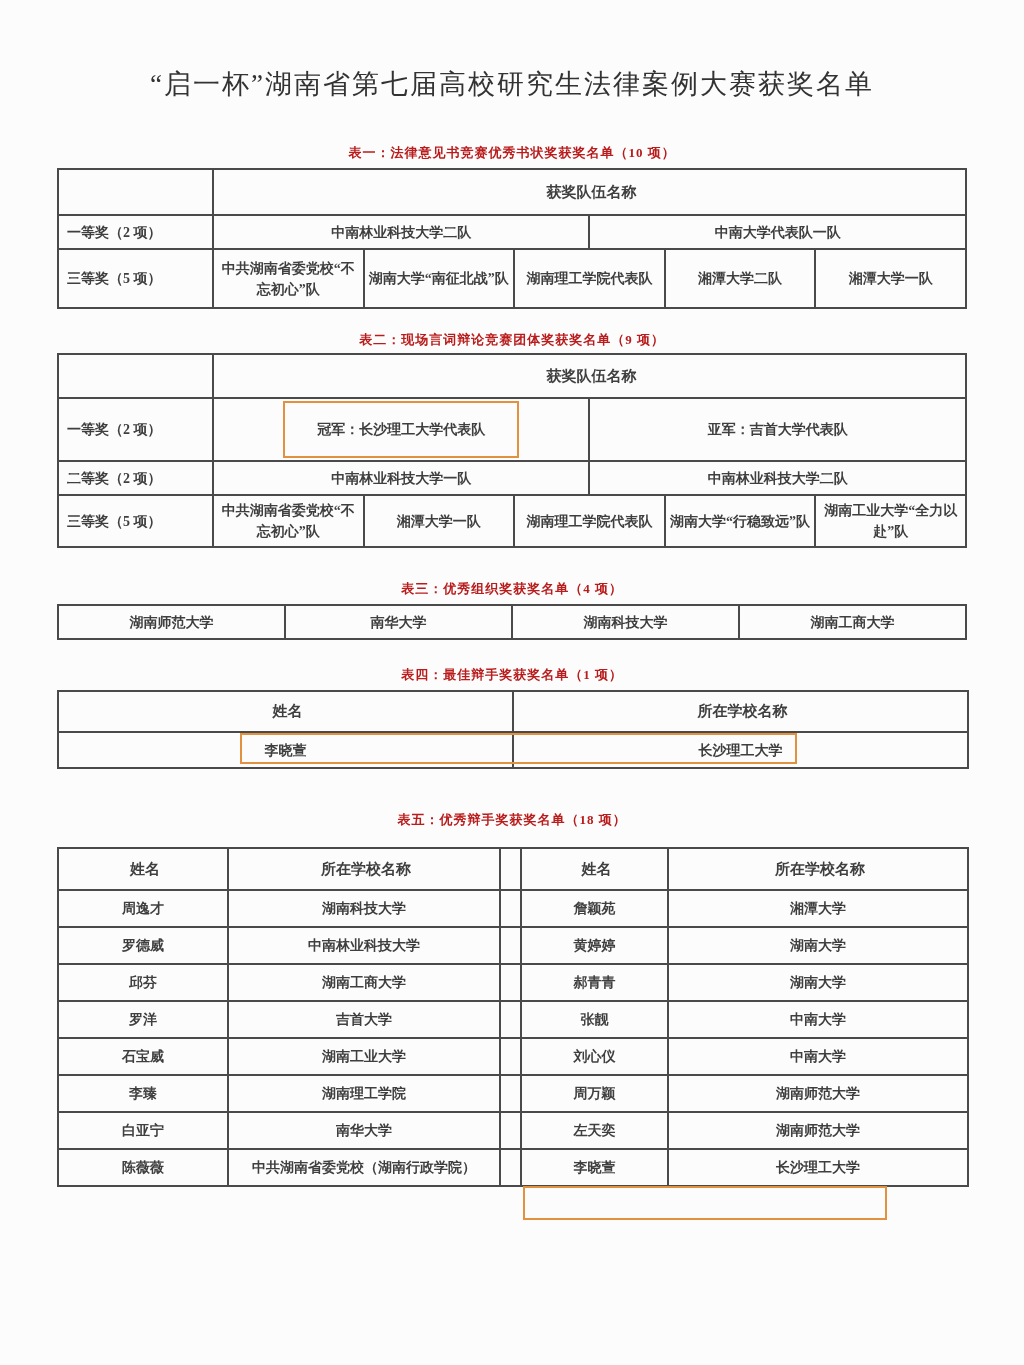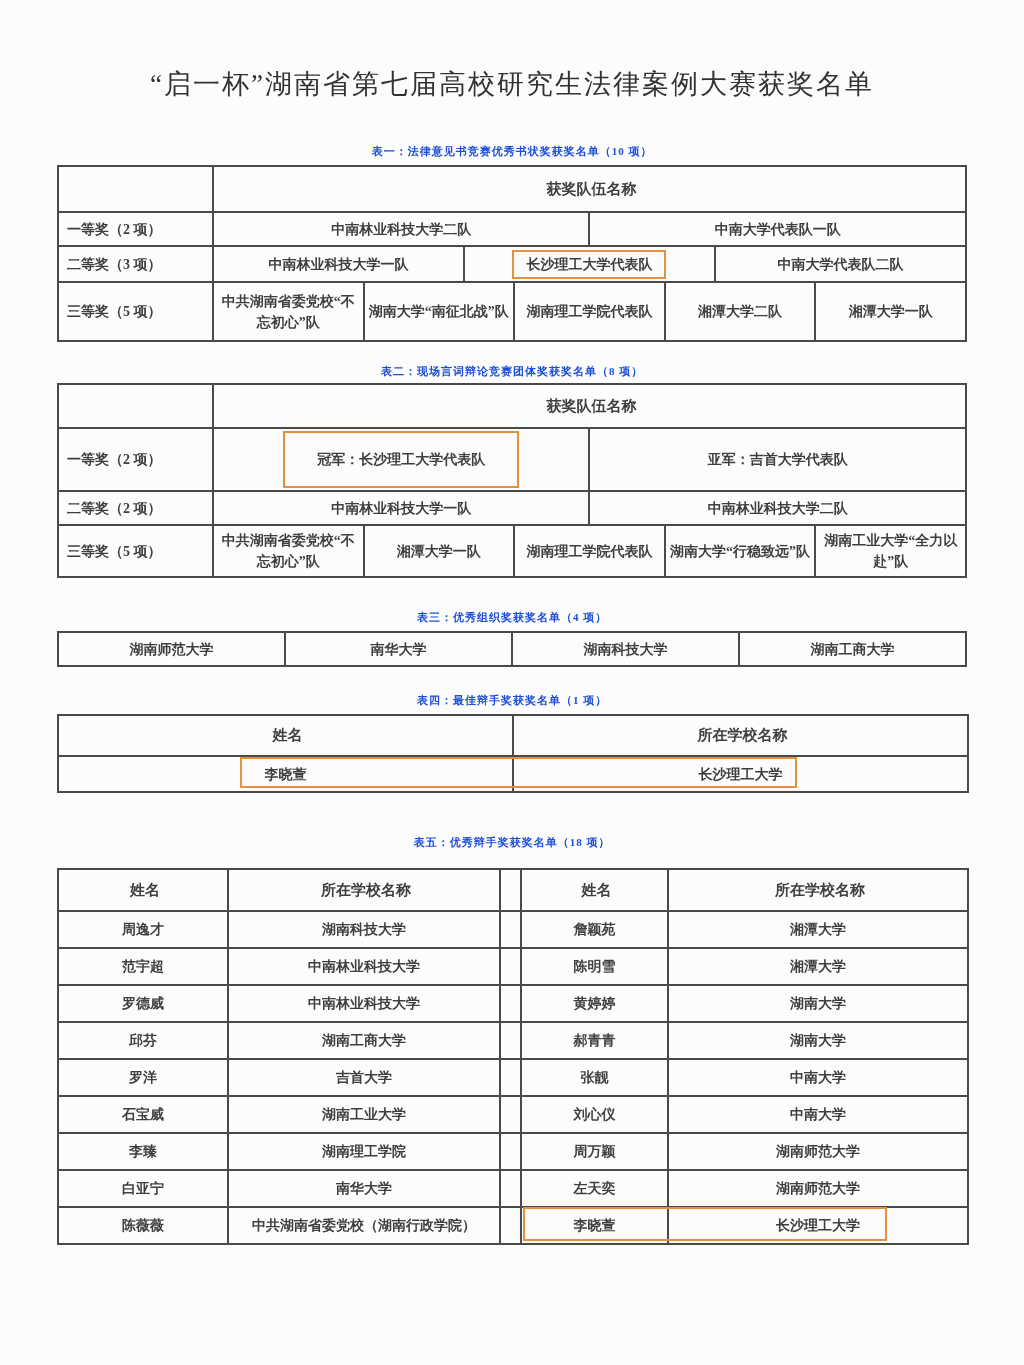"表一：法律意见书竞赛优秀书状奖获奖名单（10 项）" .caption { color: #1d4ed8 -> #b91c1c; font-size: 11px -> 13px }
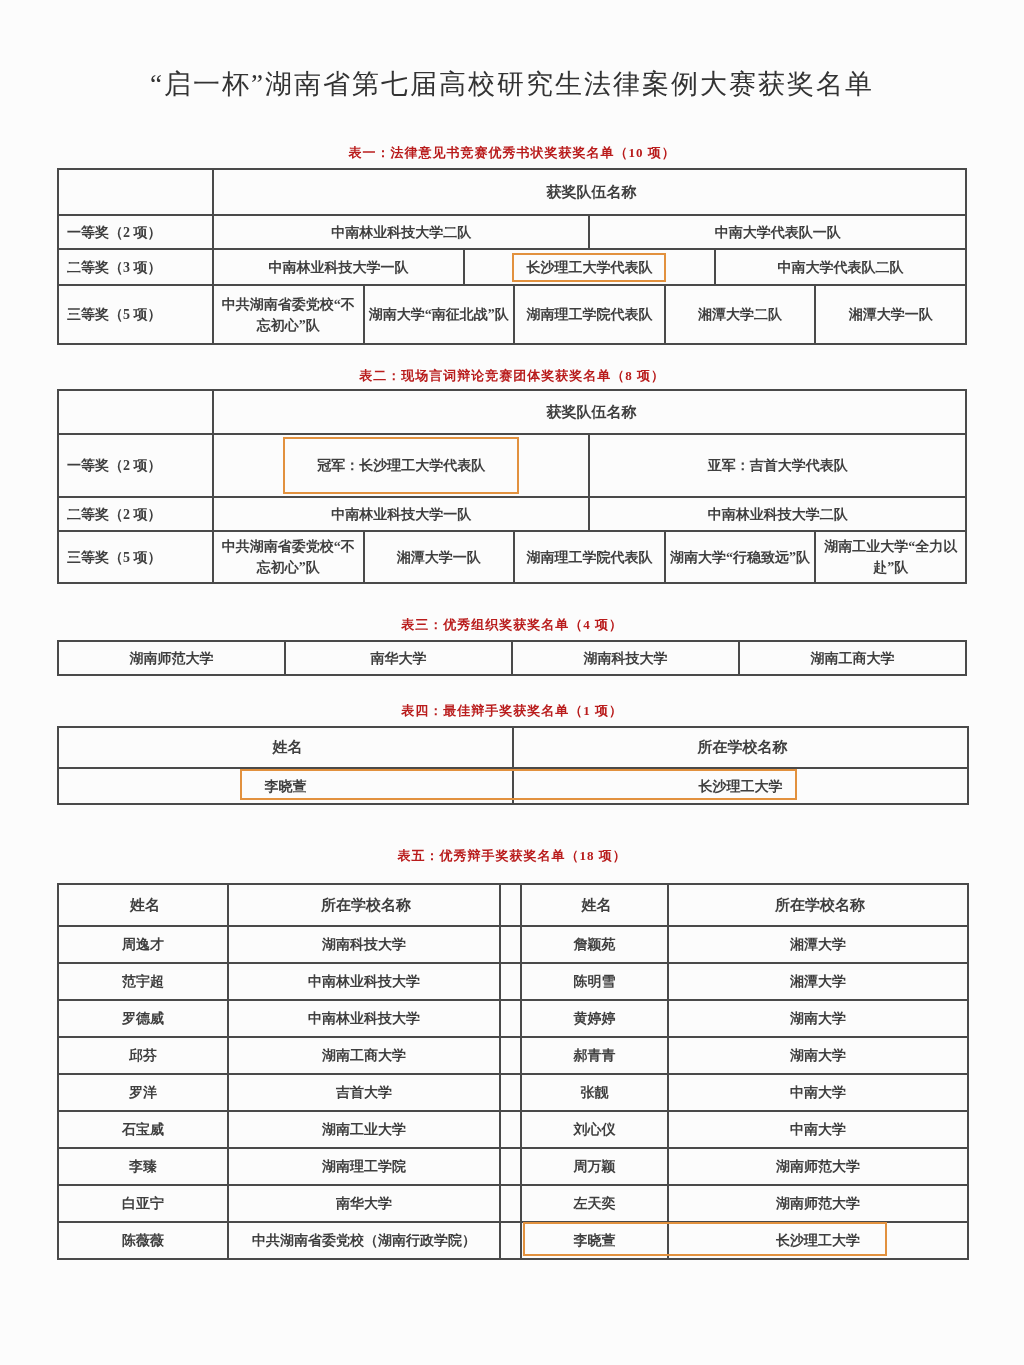"二等奖（3 项）" tr { html: <tr> <td>二等奖（3 项）</td> <td>中南林业科技大学一队</td> <td><span>长沙理工大学代表队</span></td> <td>中南大学代表队二队</td> </tr> -> none }
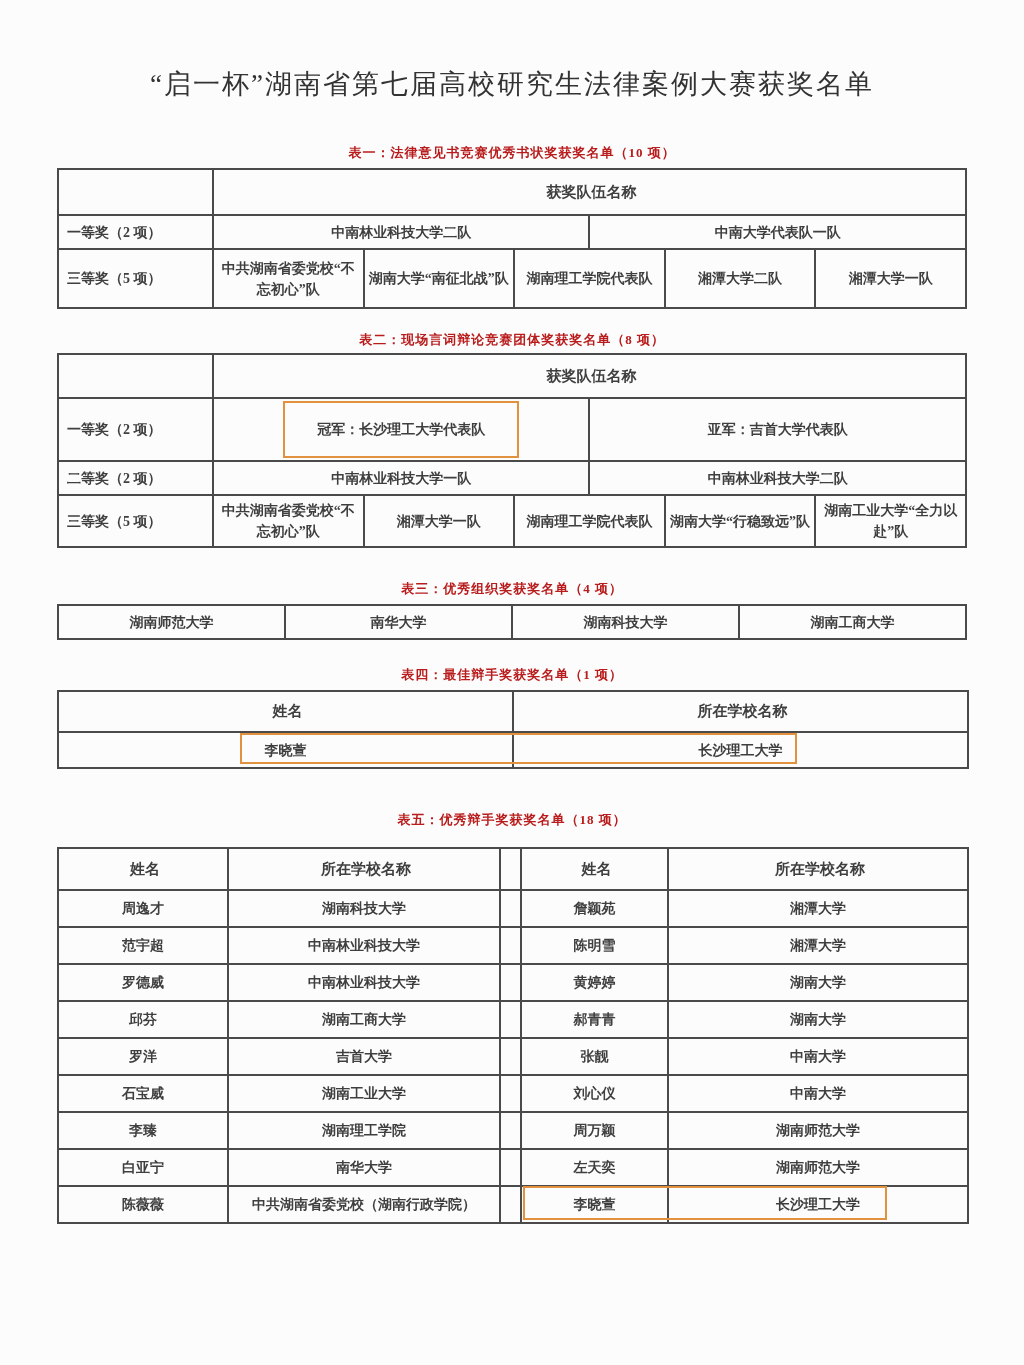"表二：现场言词辩论竞赛团体奖获奖名单（8 项）" div.caption { text: 8 -> 9 }
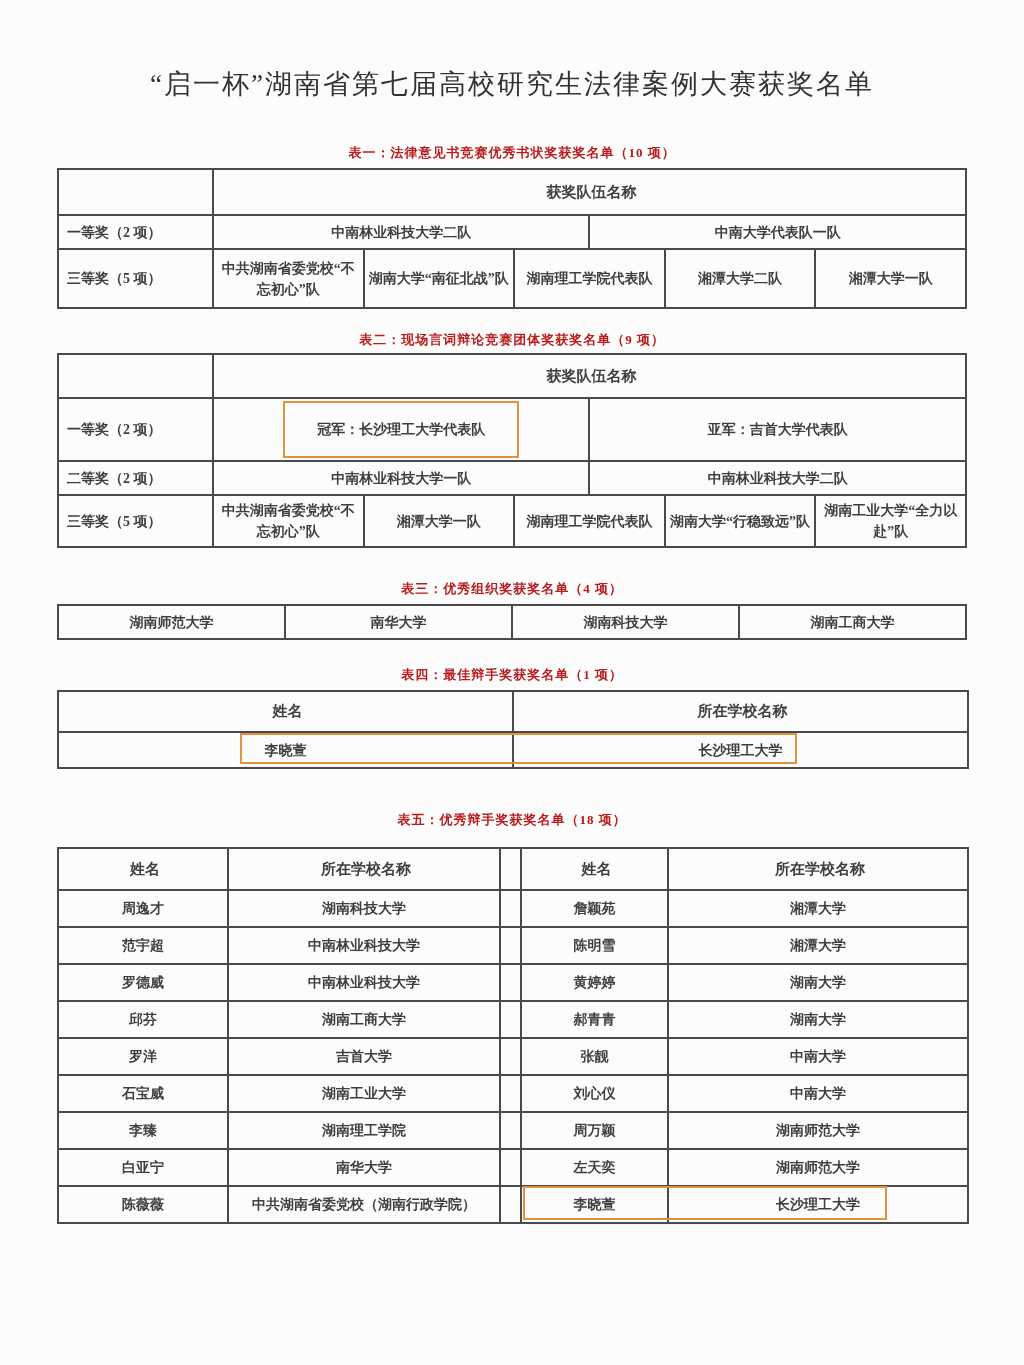"范宇超" tr { html: <tr> <td>范宇超</td> <td>中南林业科技大学</td> <td></td> <td>陈明雪</td> <td>湘潭大学</td> </tr> -> none }
